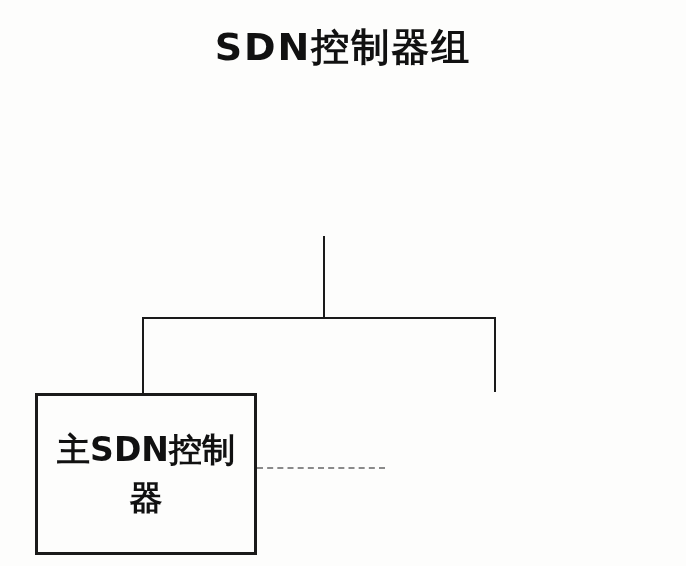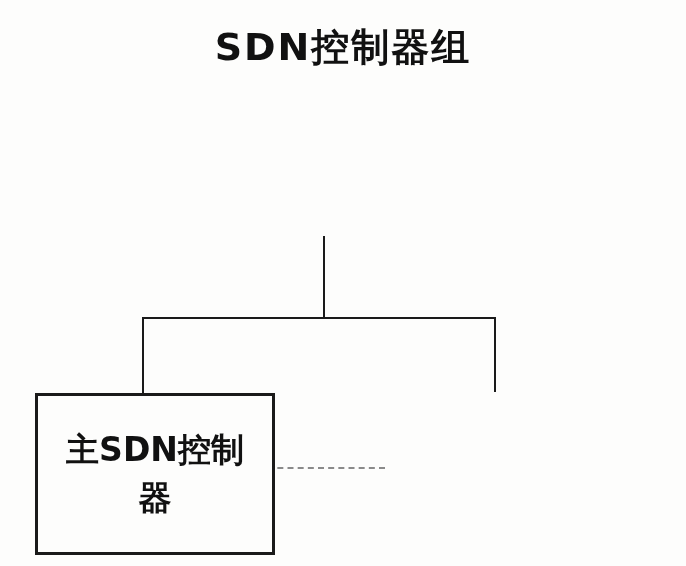"主SDN控制器" .node-master { width: 240px -> 222px }
